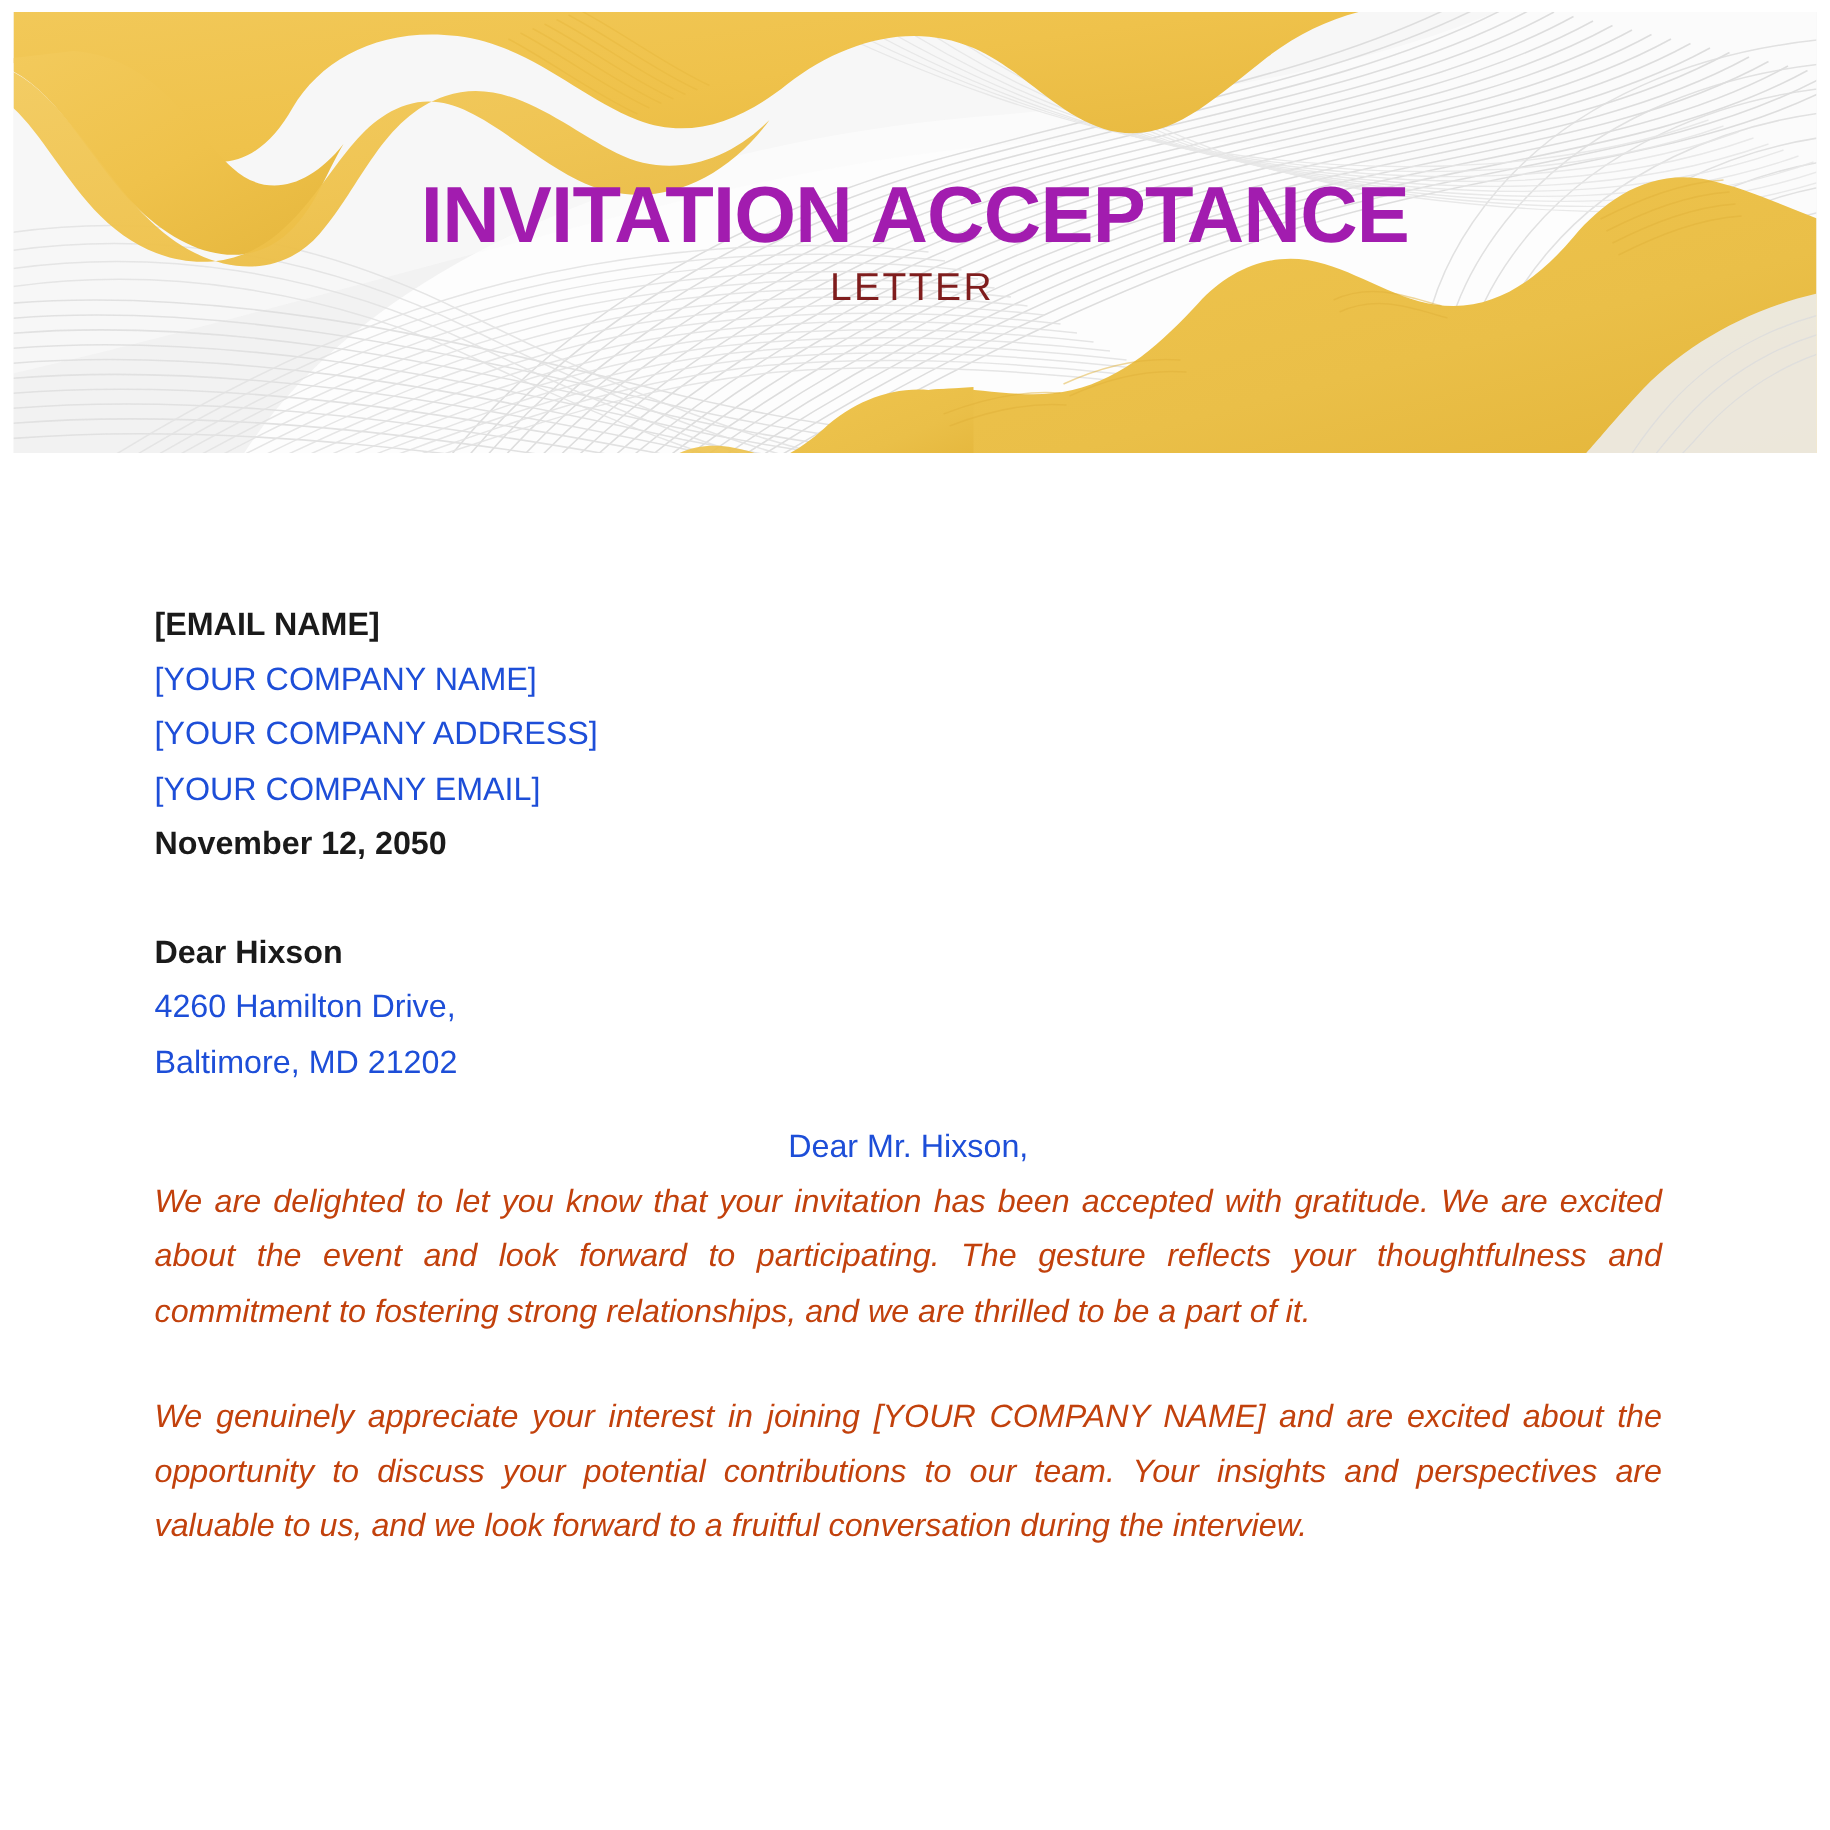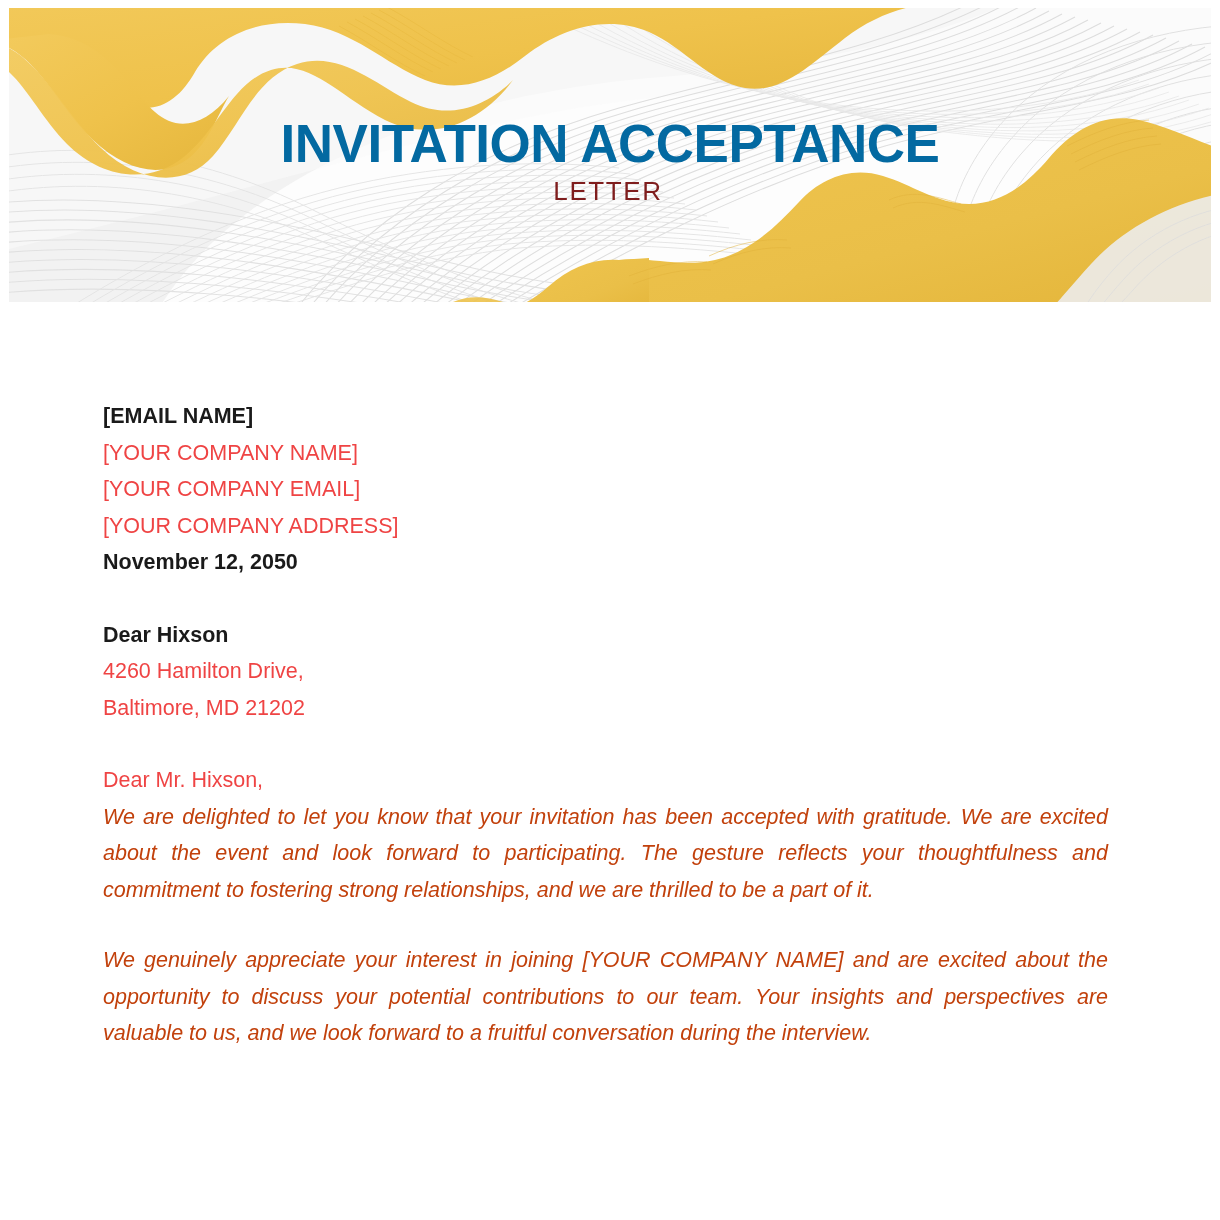"INVITATION ACCEPTANCE" .doc-title { color: #0369a1 -> #a21caf }
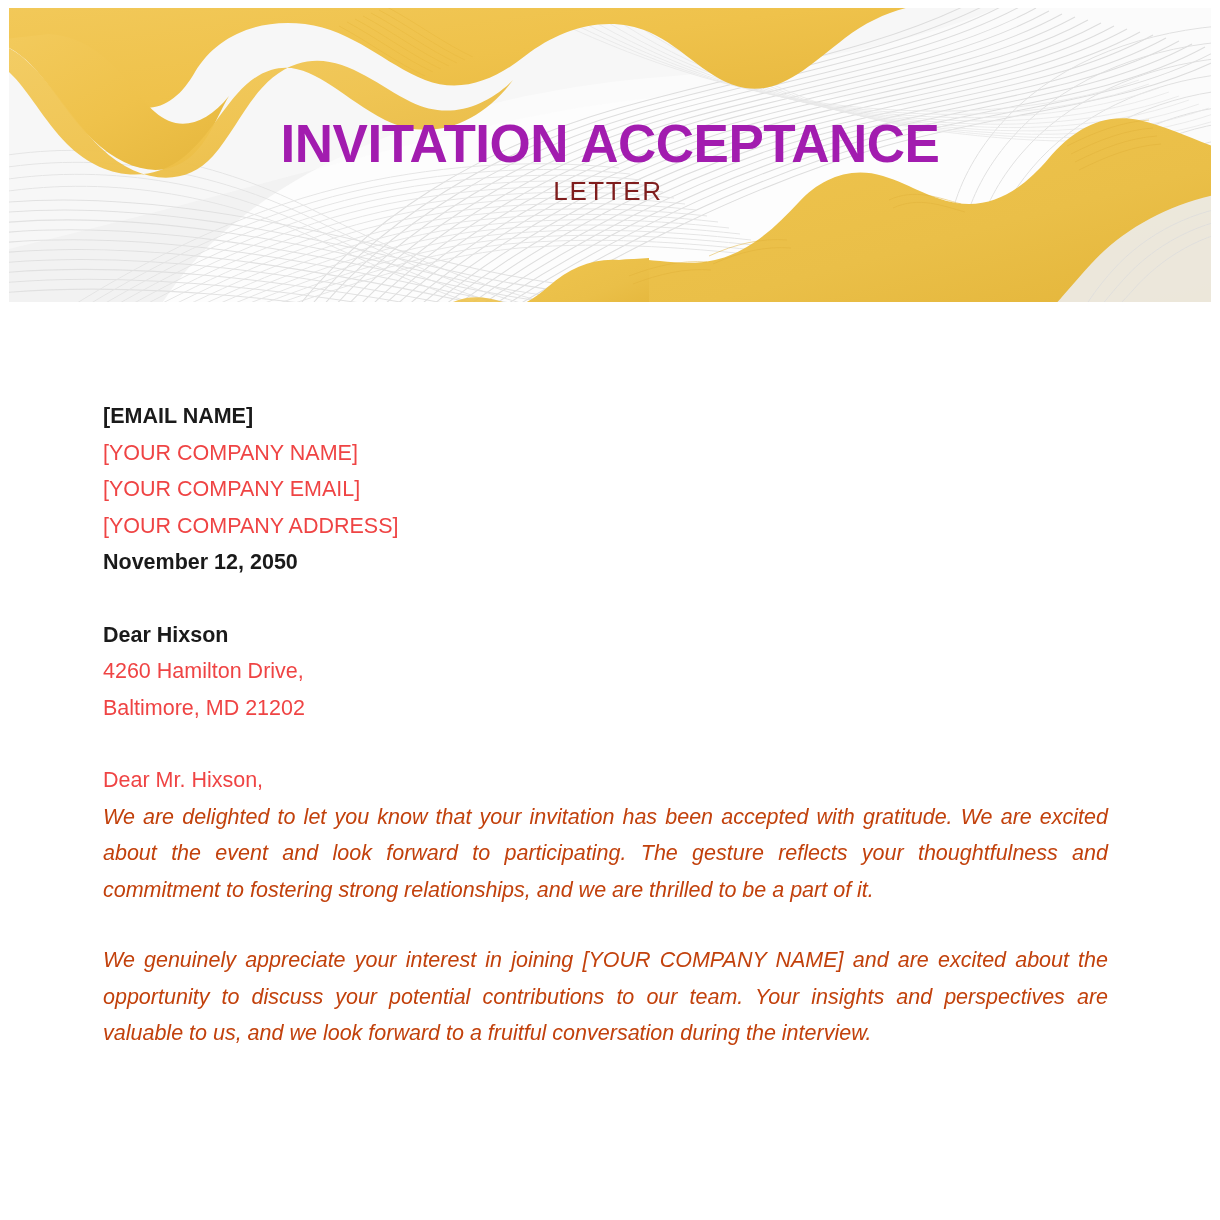"[YOUR COMPANY NAME]" .line { color: #ef4444 -> #1d4ed8 }
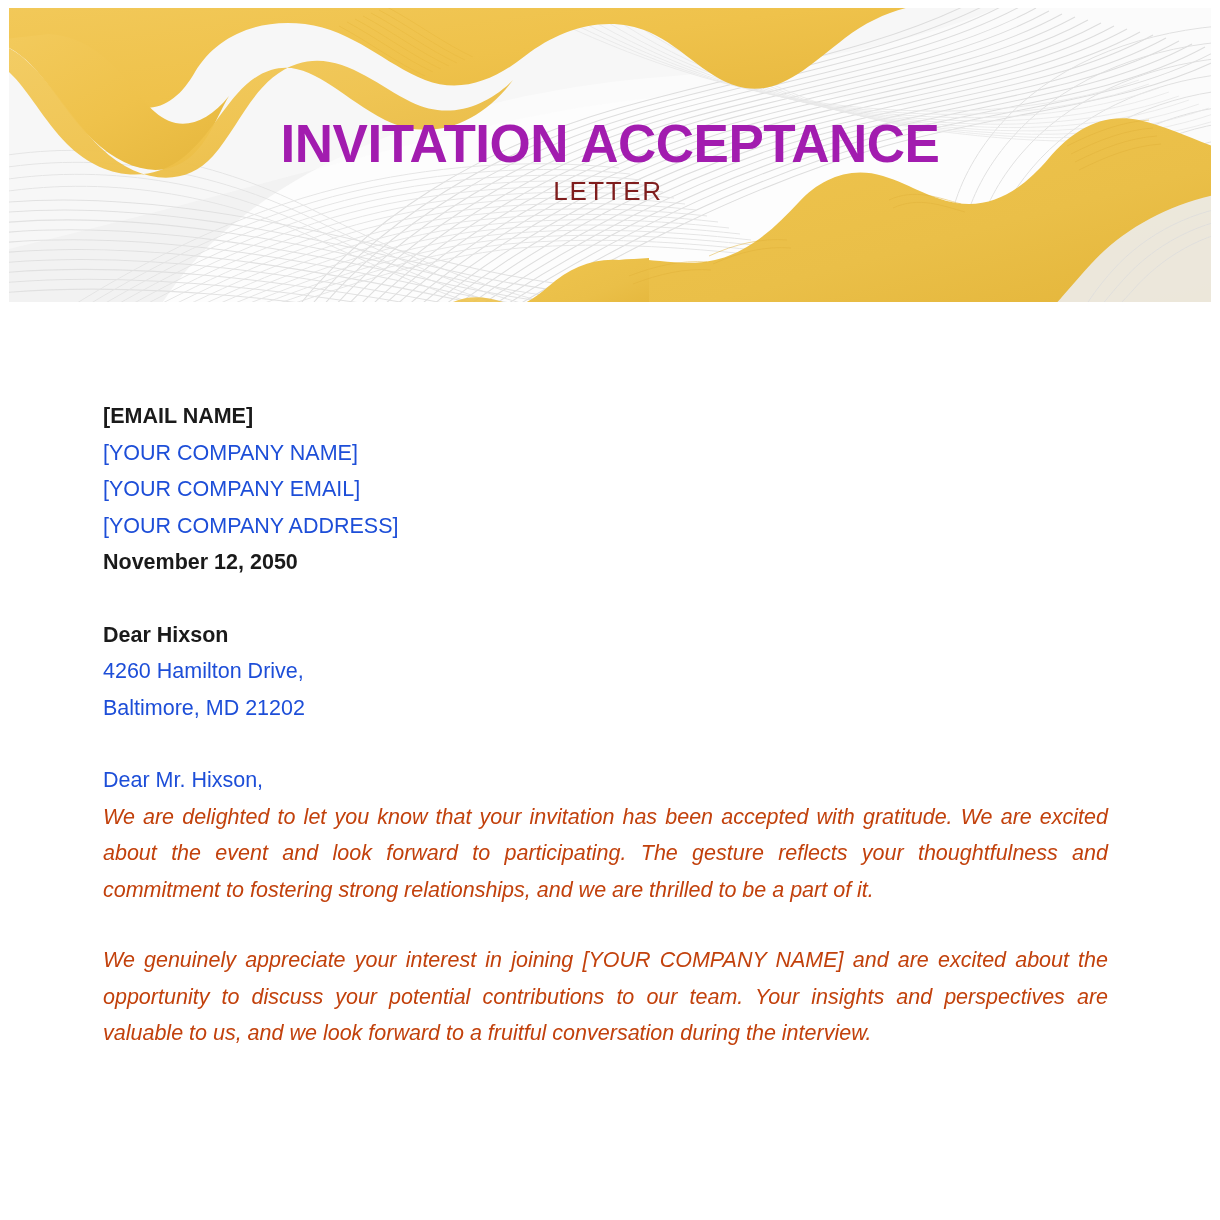"[YOUR COMPANY EMAIL]" div.line { order: before "[YOUR COMPANY ADDRESS]" -> after "[YOUR COMPANY ADDRESS]" }
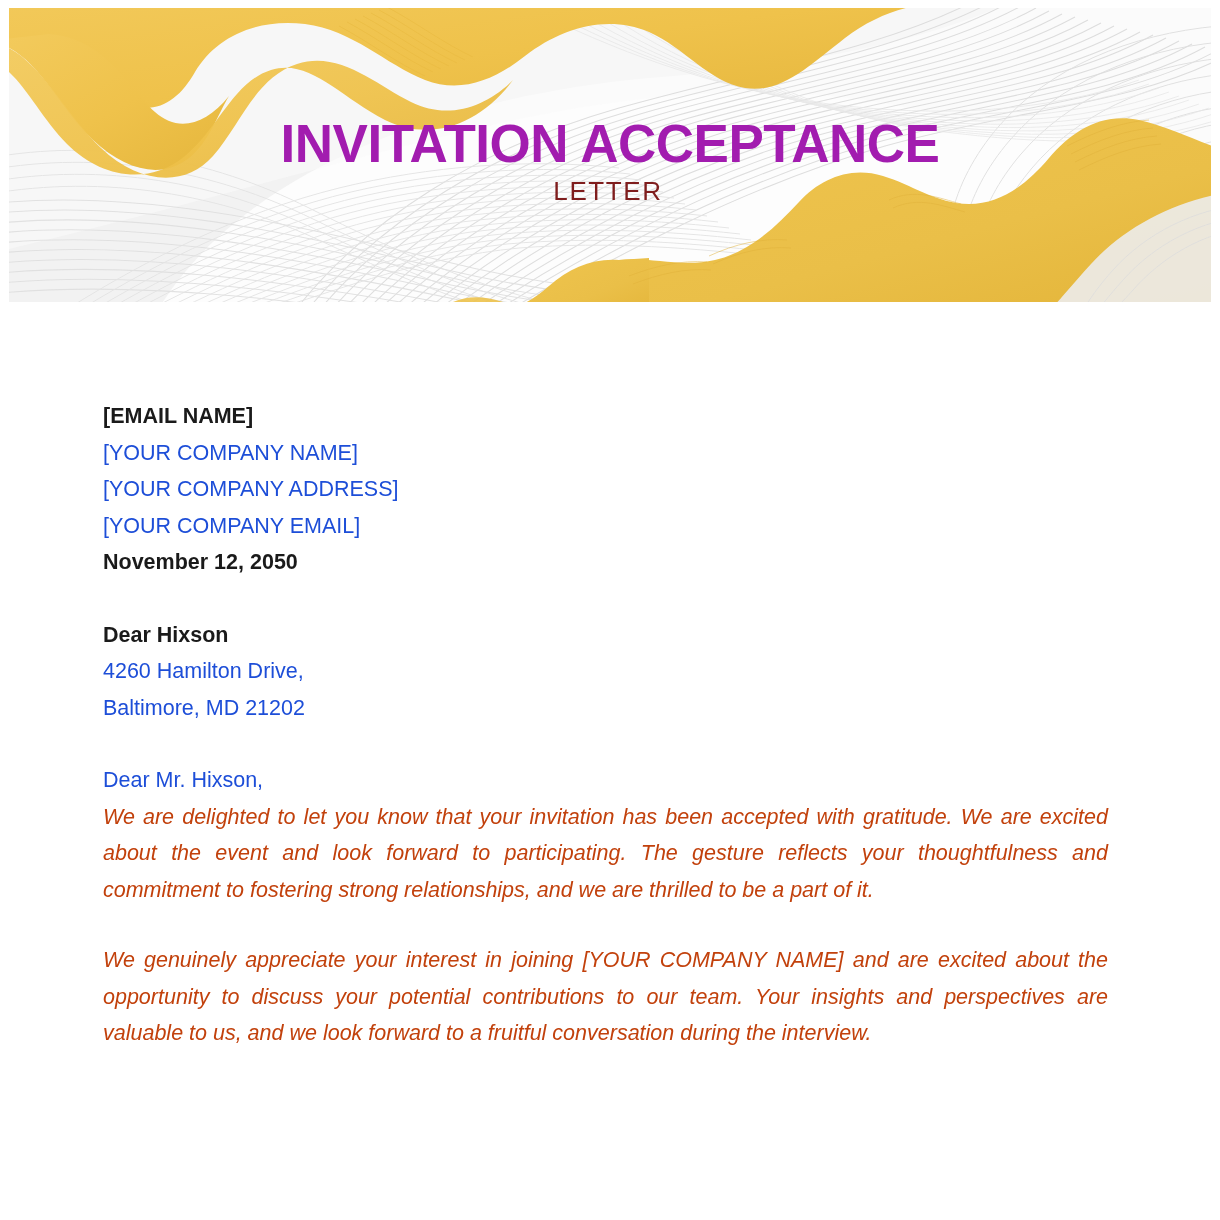"Dear Mr. Hixson," .salutation-block { margin-top: 36px -> 20px; text-align: none -> center }
